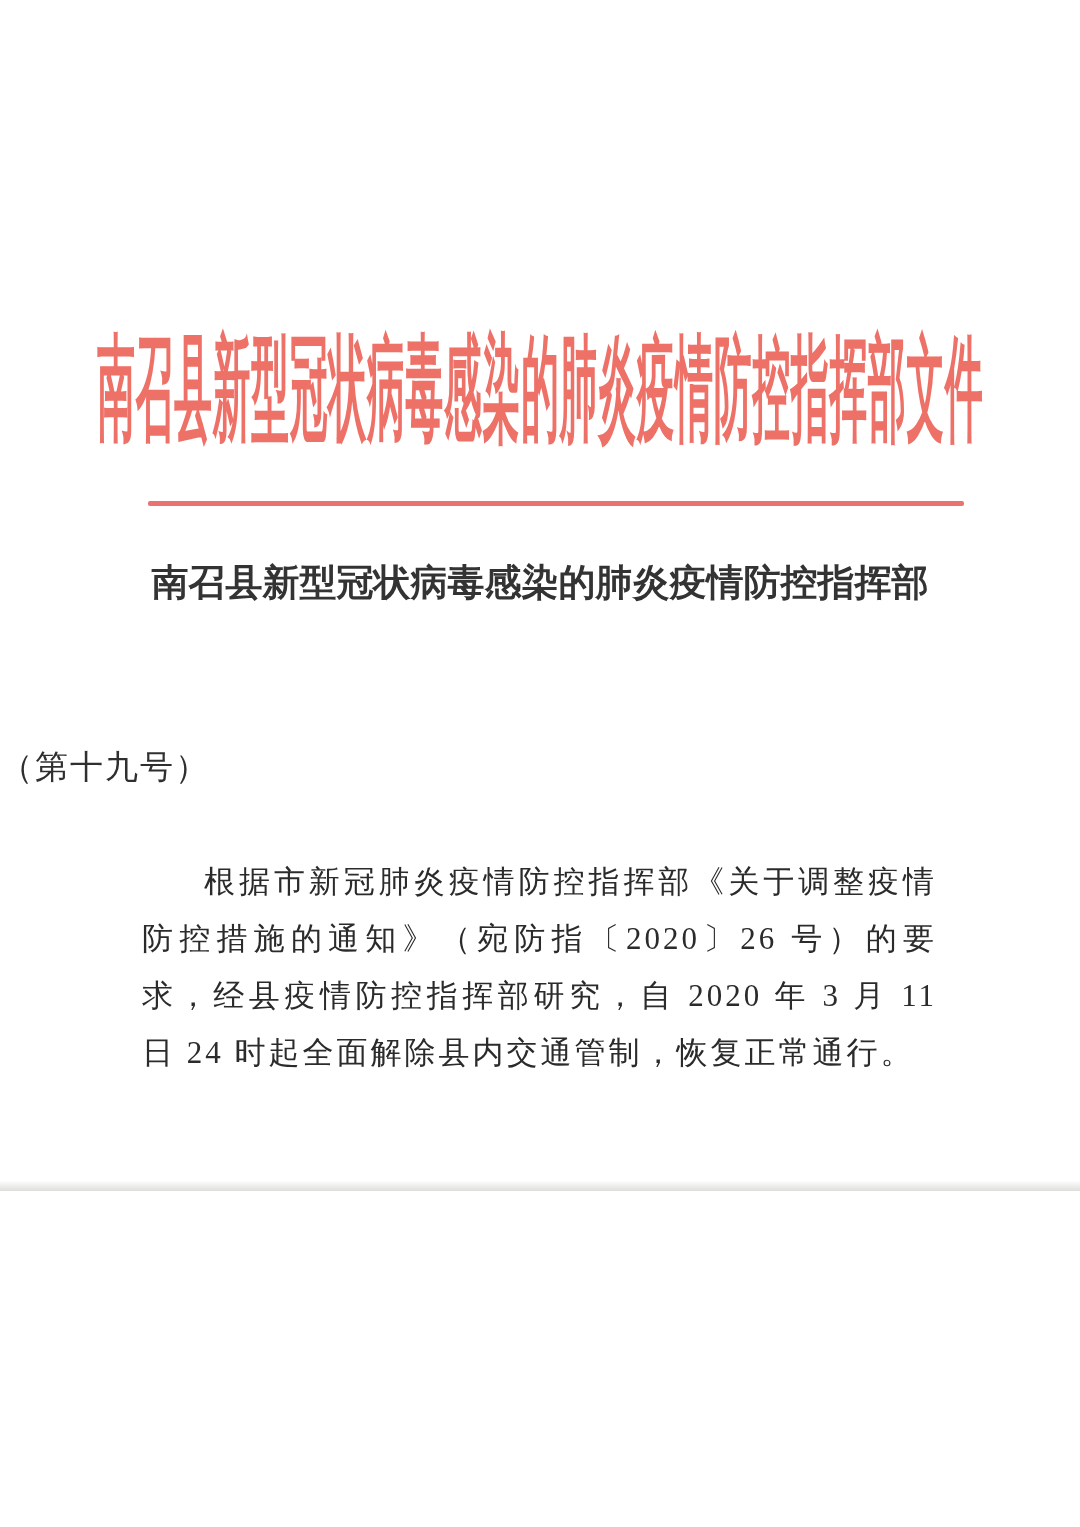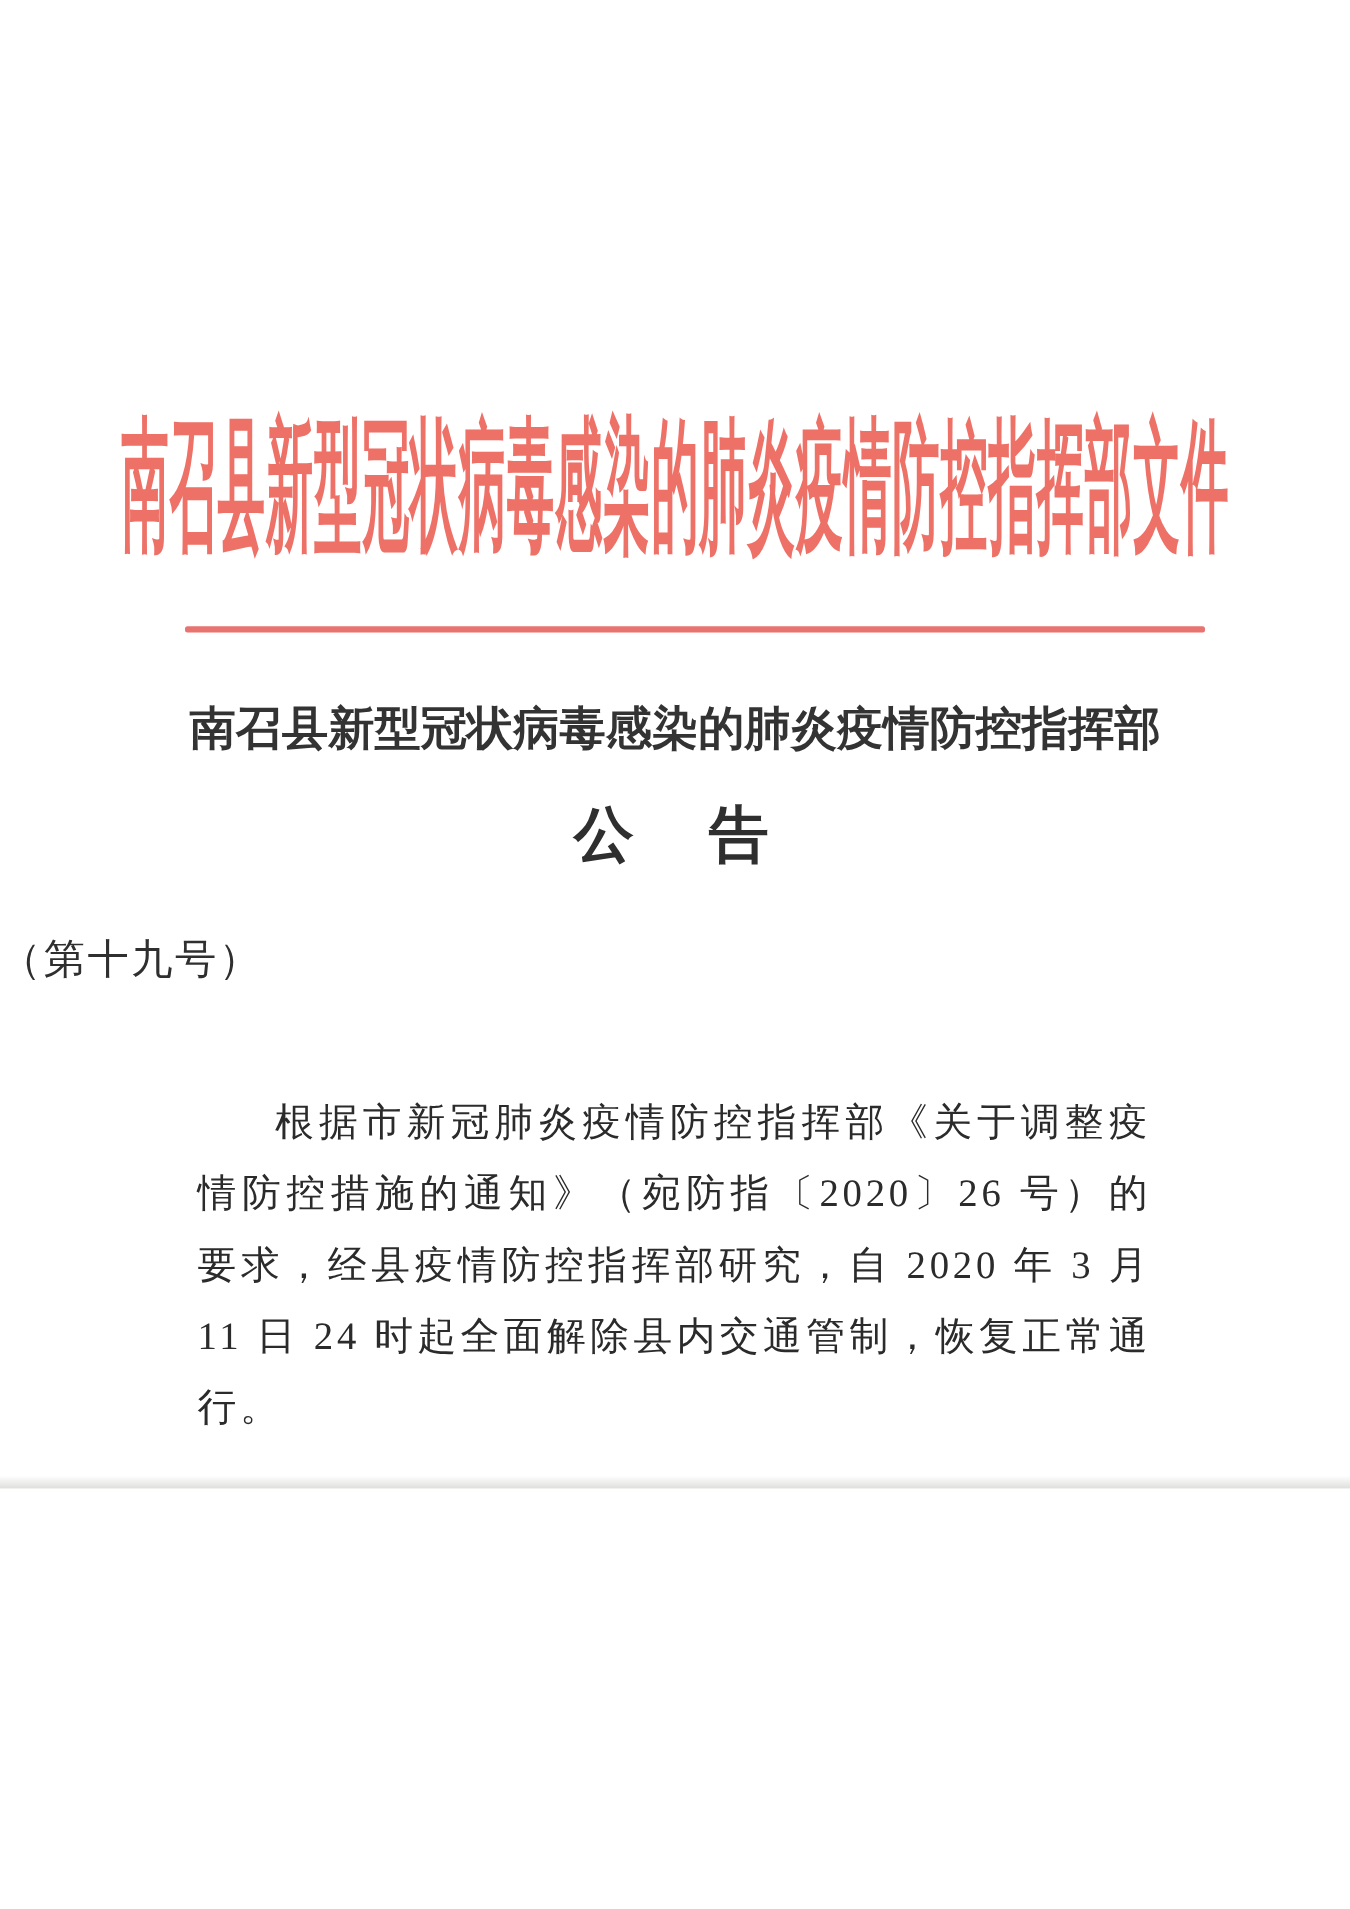"公 告" div.doc-type { html: <div>公 告</div> -> none }
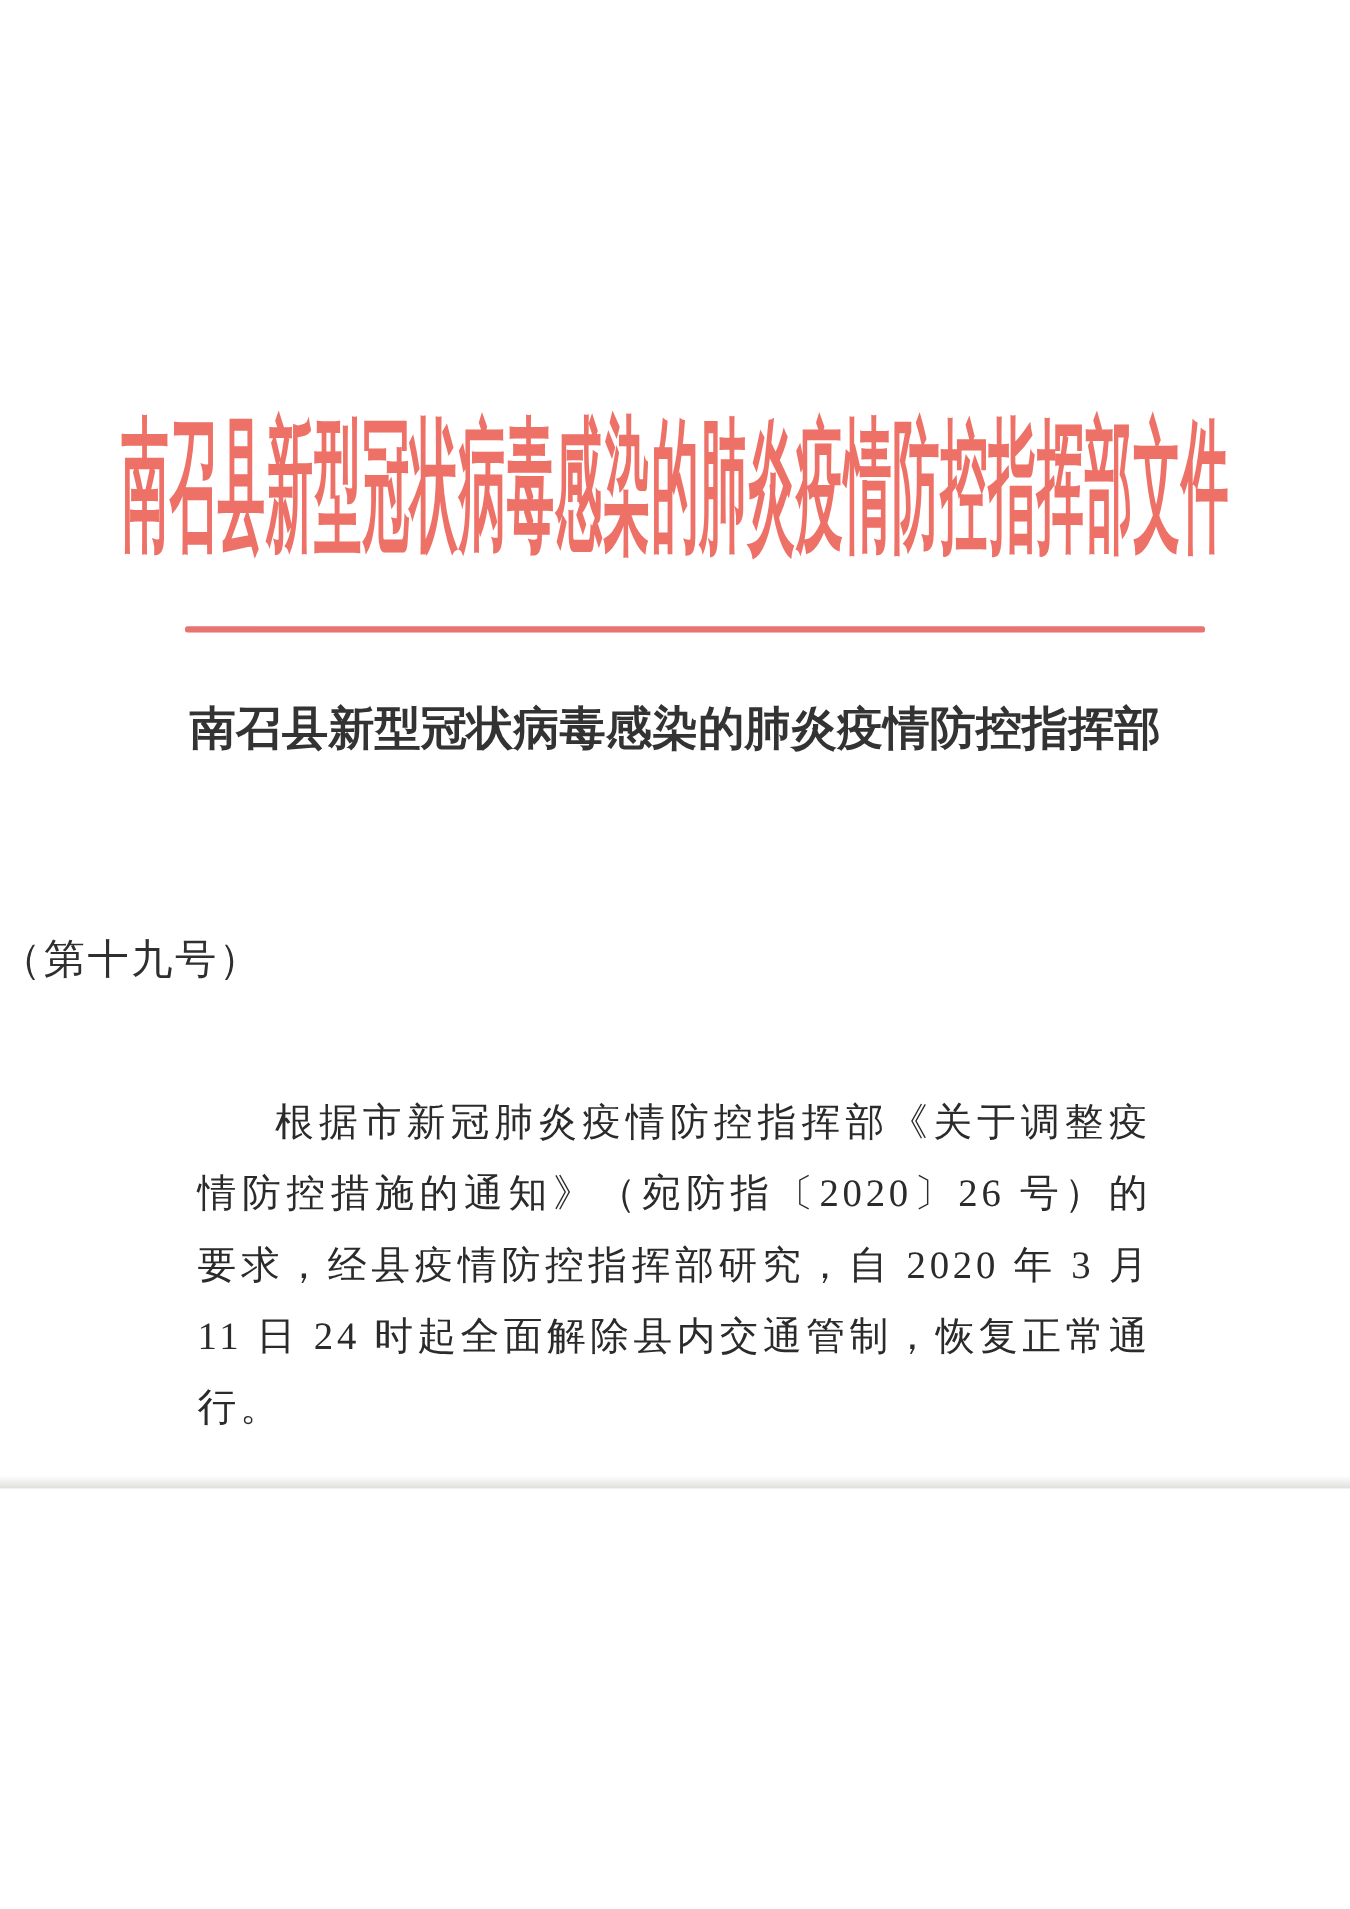"根据市新冠肺炎疫情防控指挥部《关于调整疫情防控措施的通知》（宛防指〔2020〕2" .body-text p { margin: 16px -> 0 }
